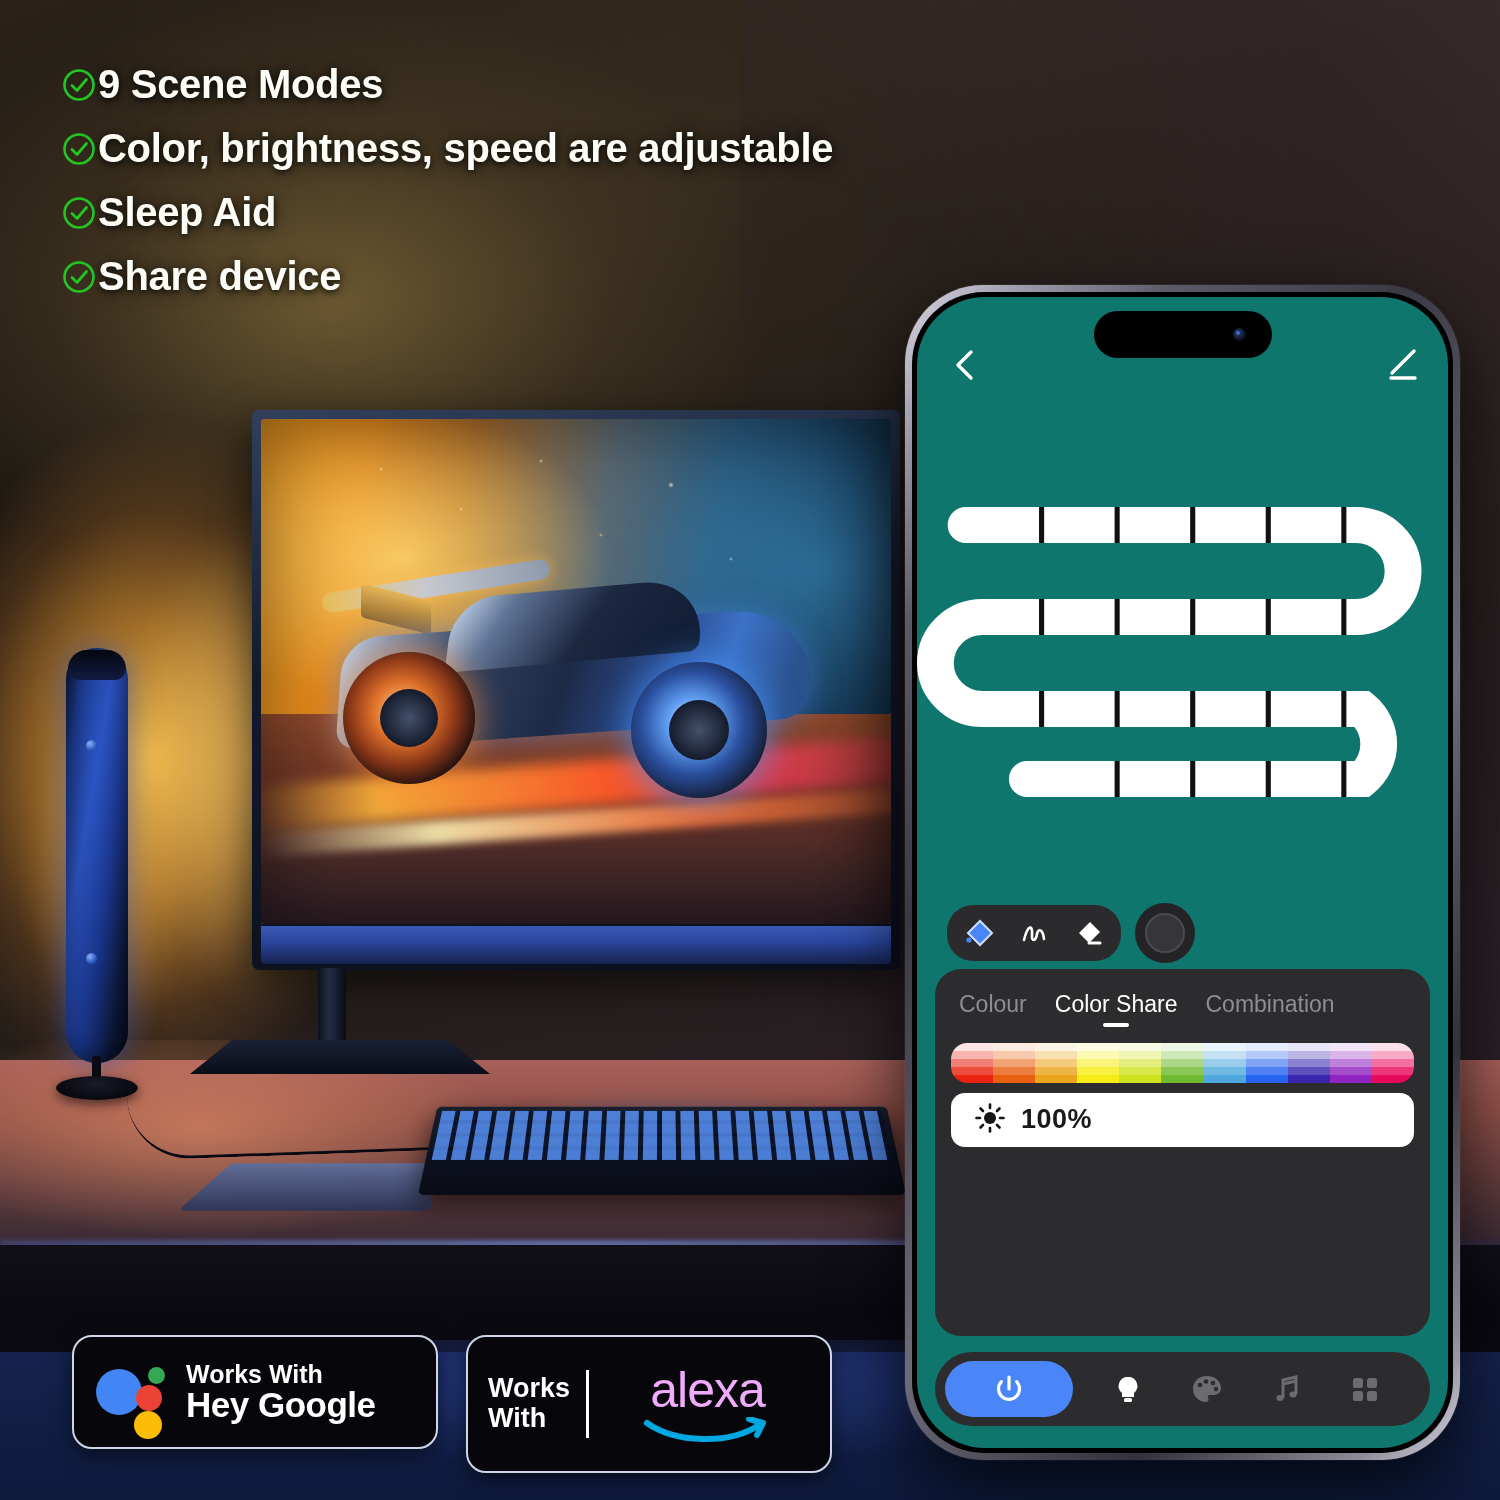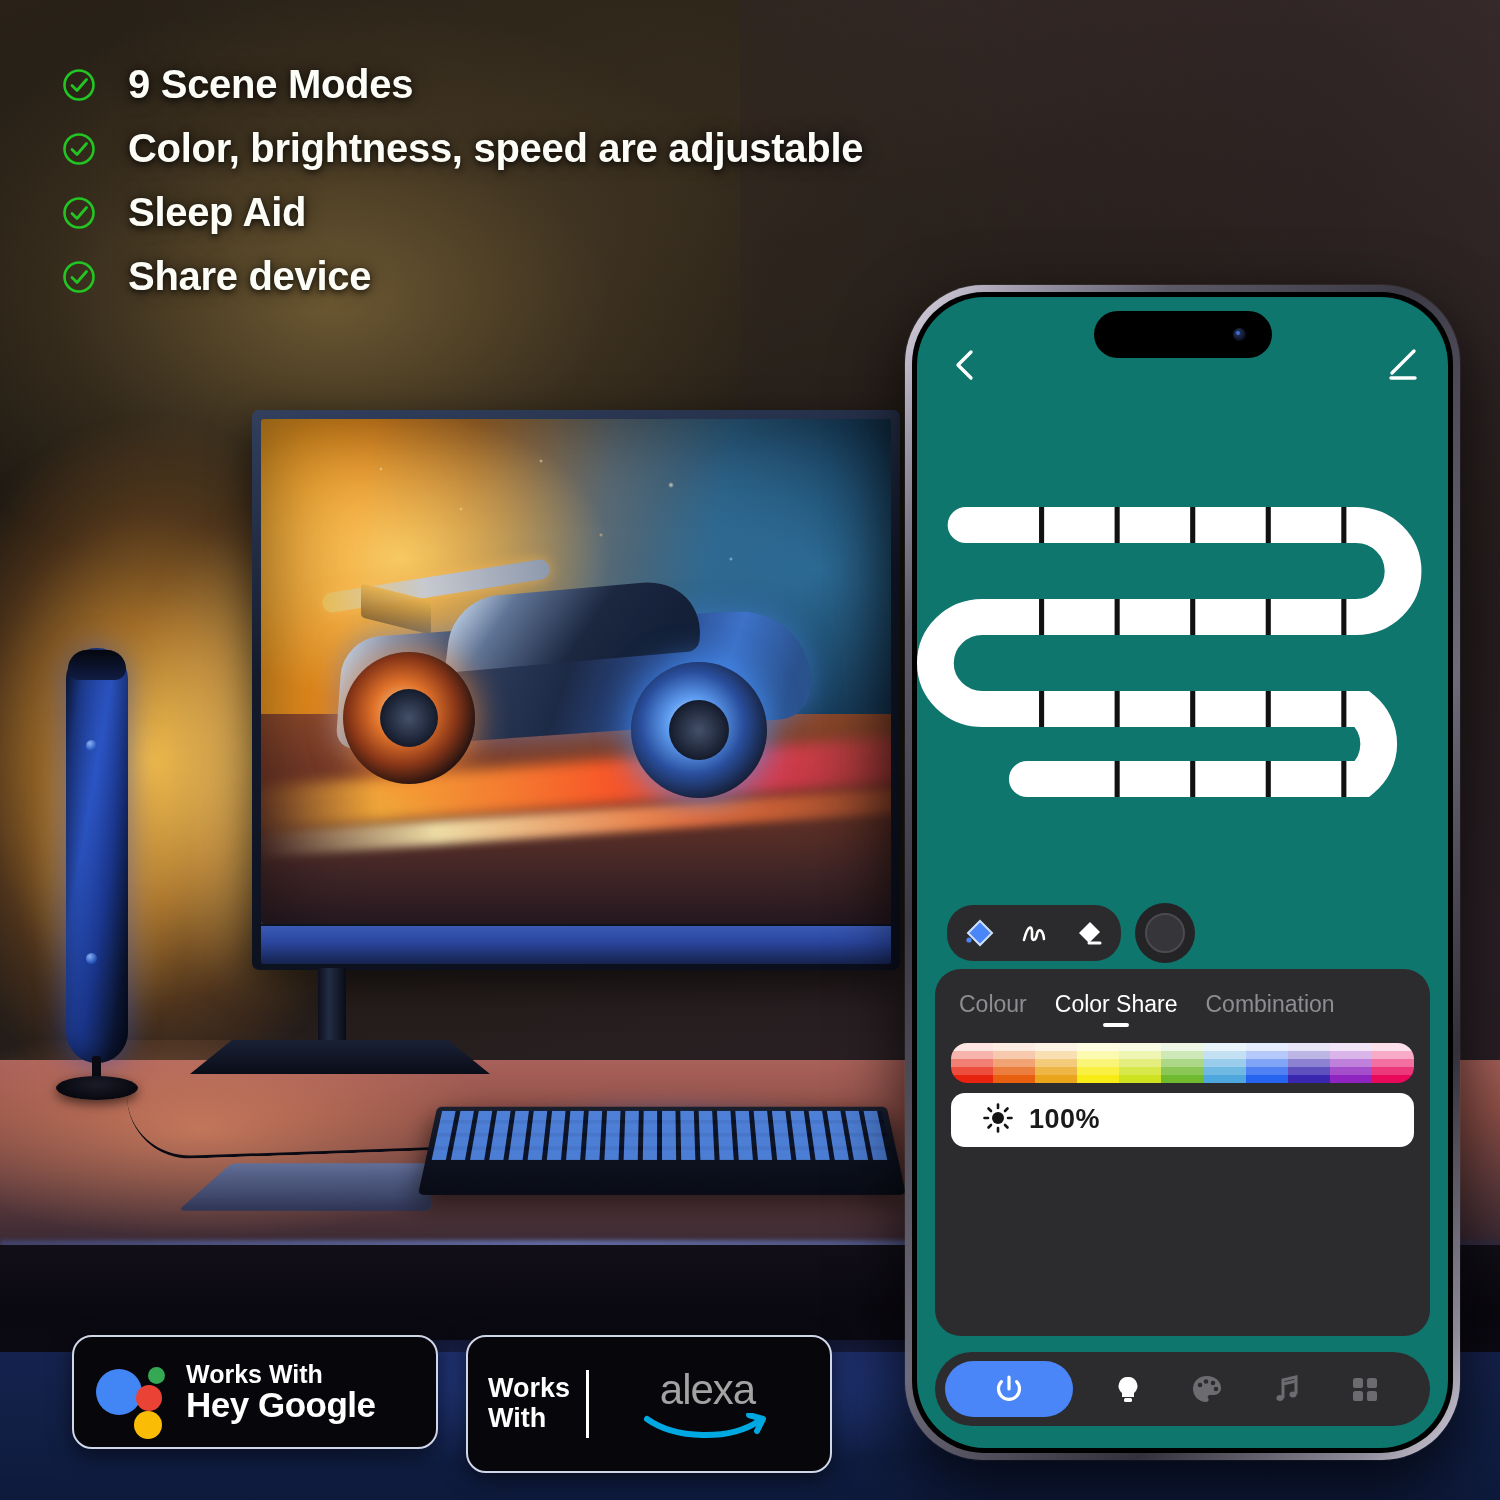"9 Scene Modes" .feat-row { gap: 32px -> 2px }
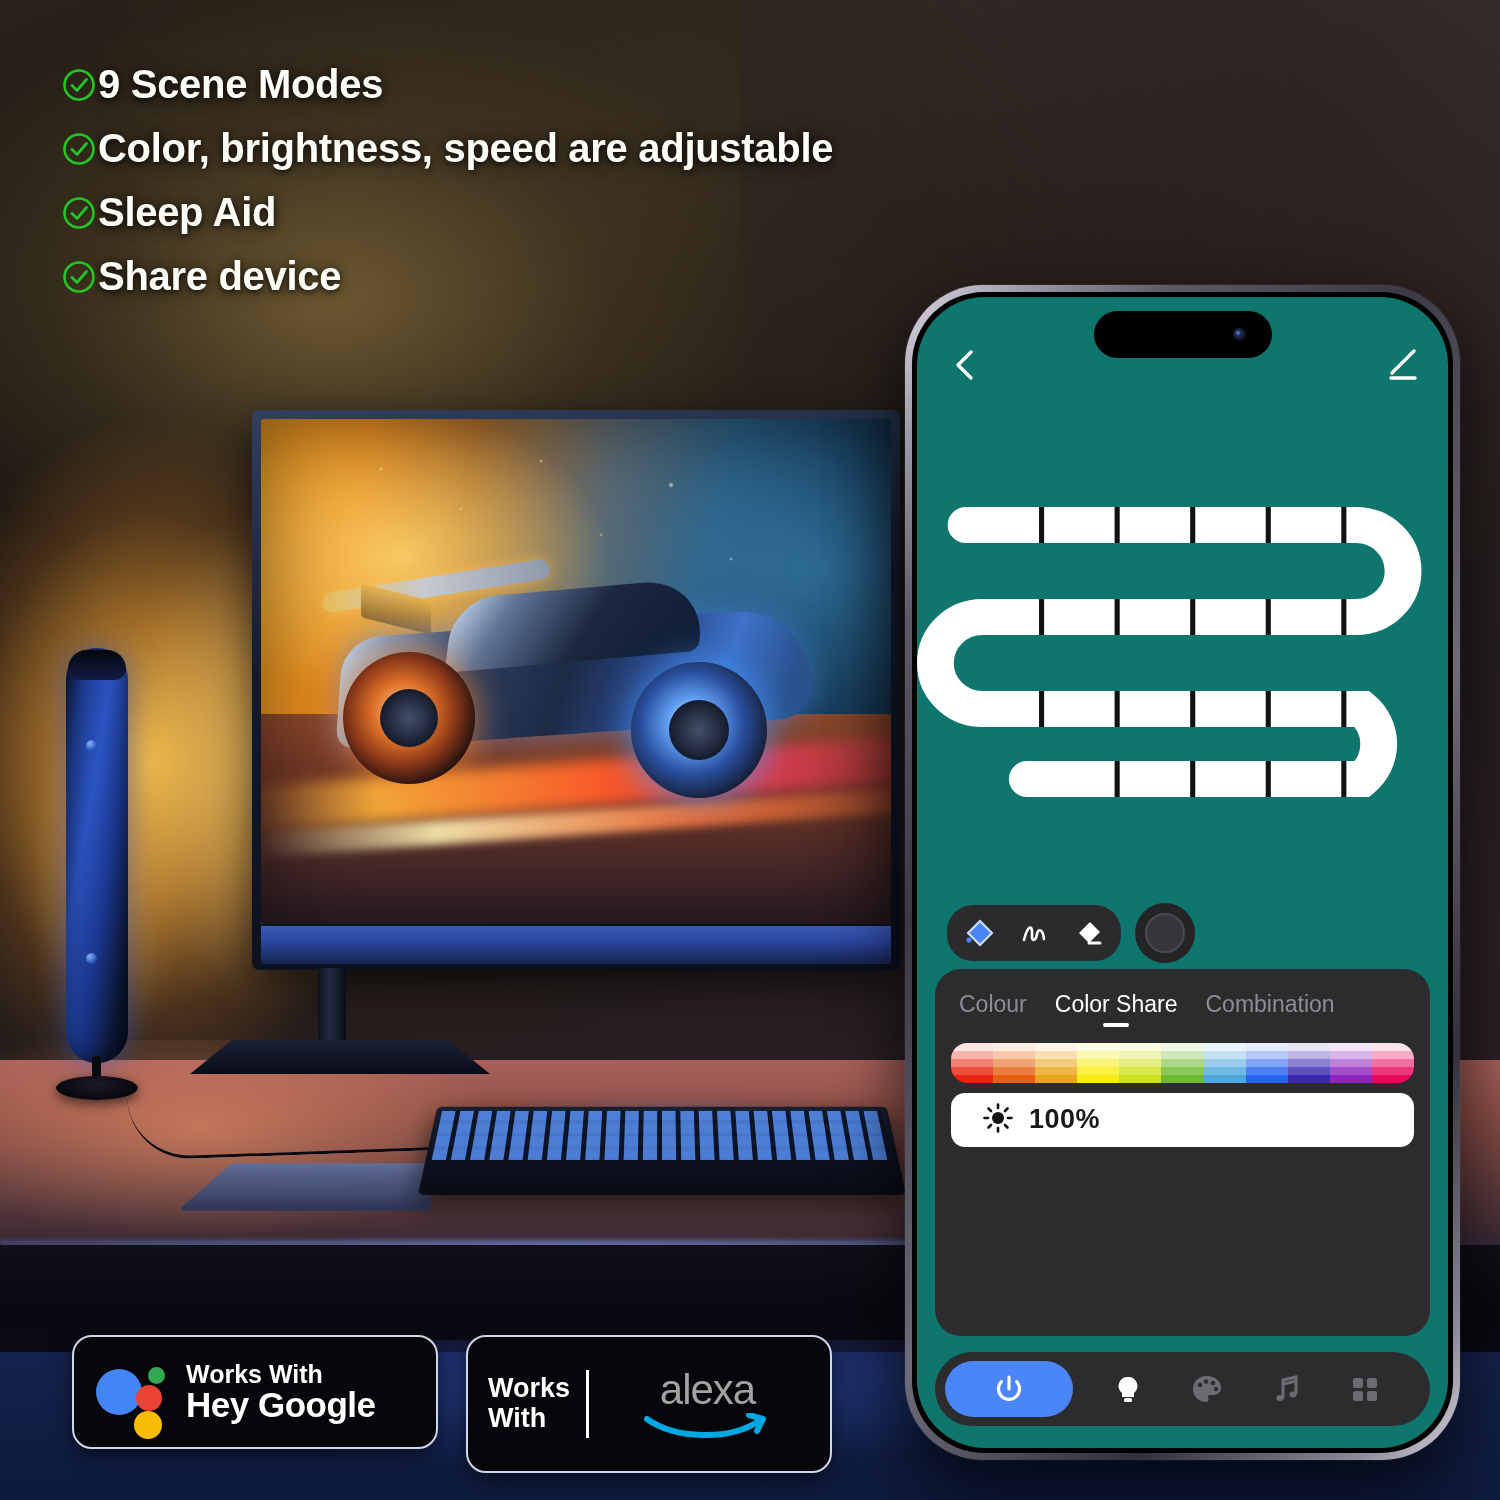"100%" .bright-bar { padding: 0 32px -> 0 24px }
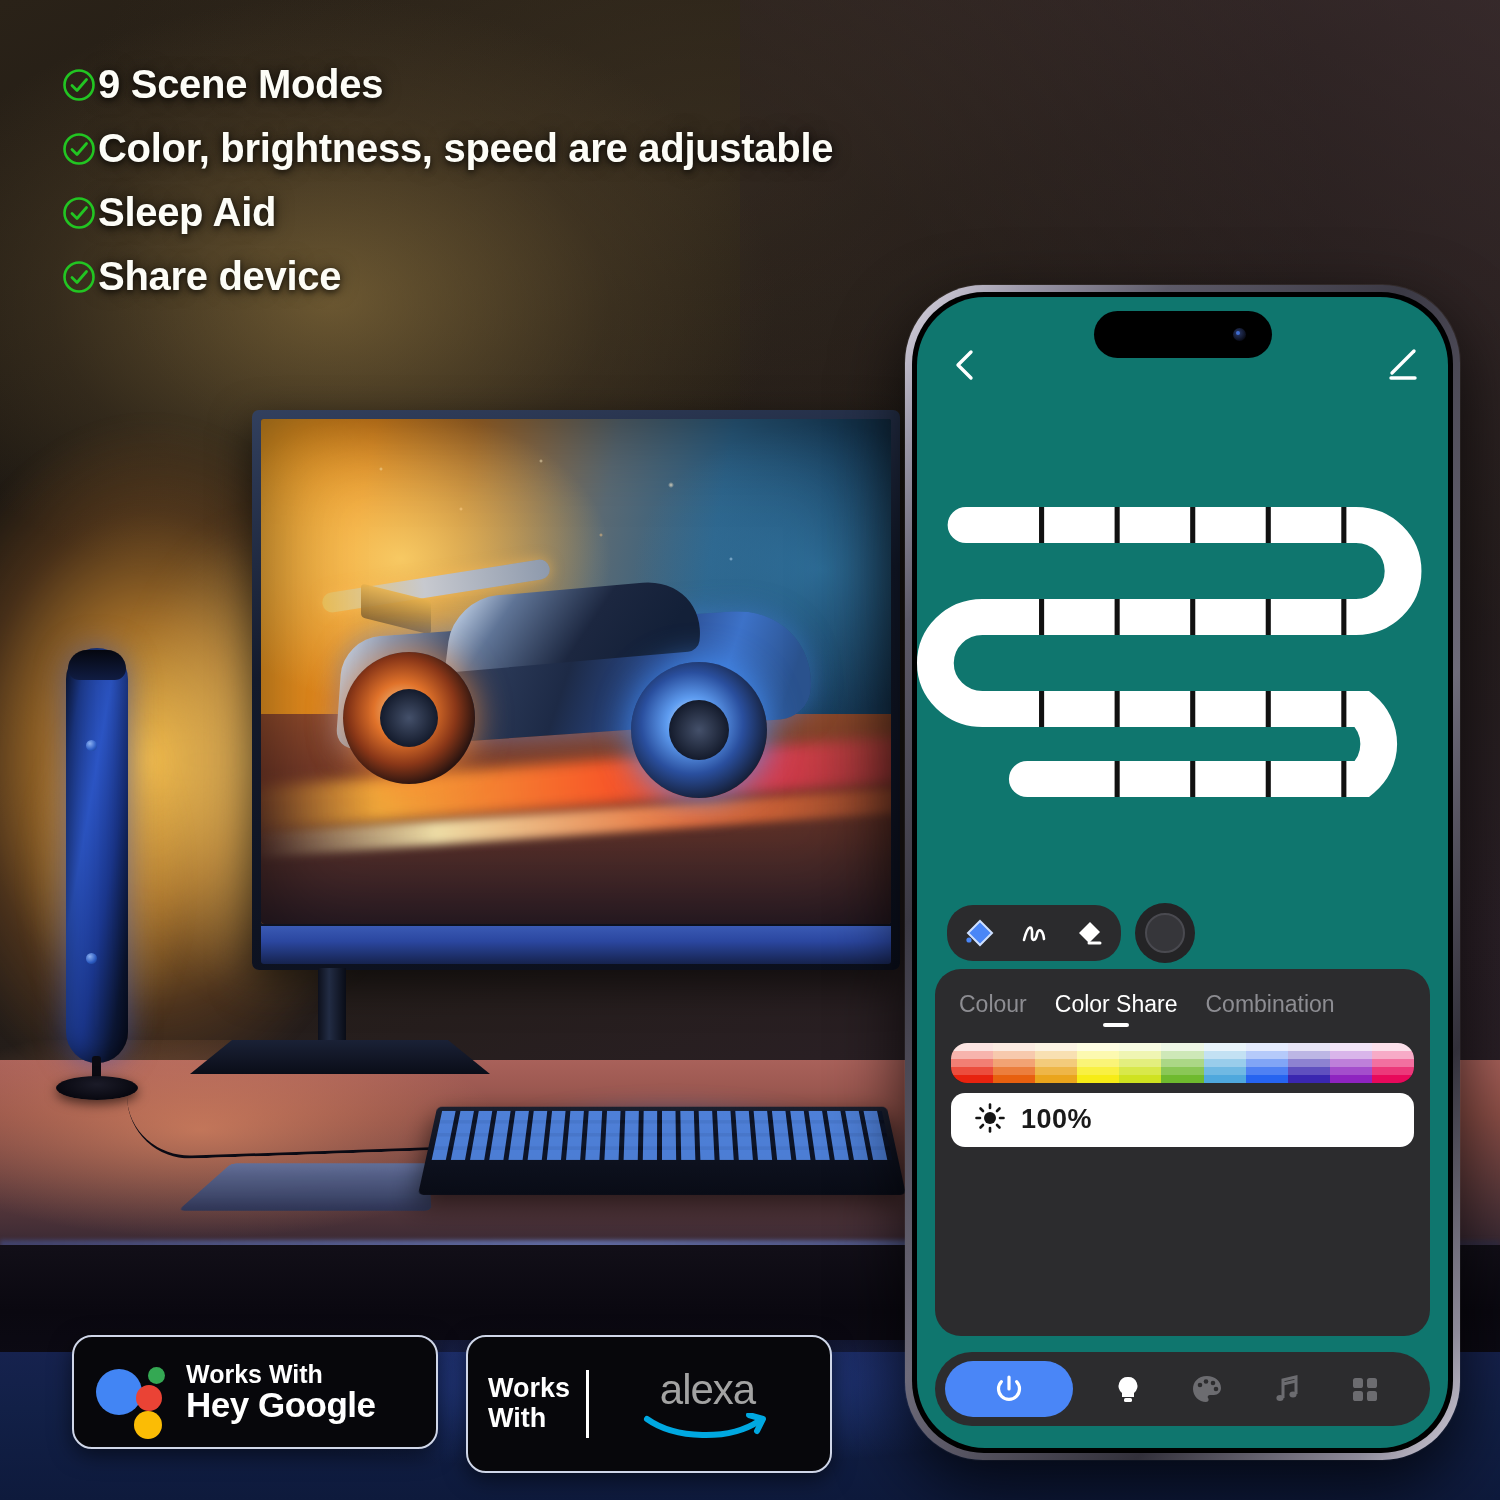"alexa" .a-word { color: #a3a3a3 -> #f0abfc; font-size: 42px -> 50px }
